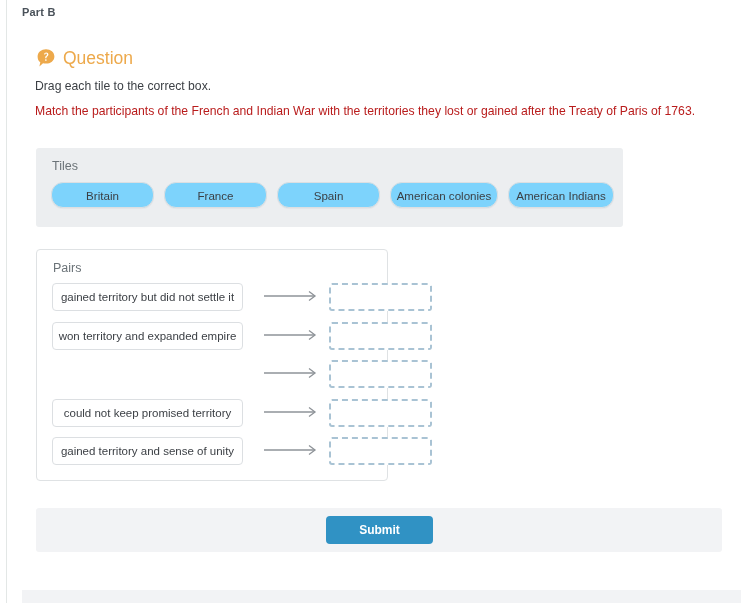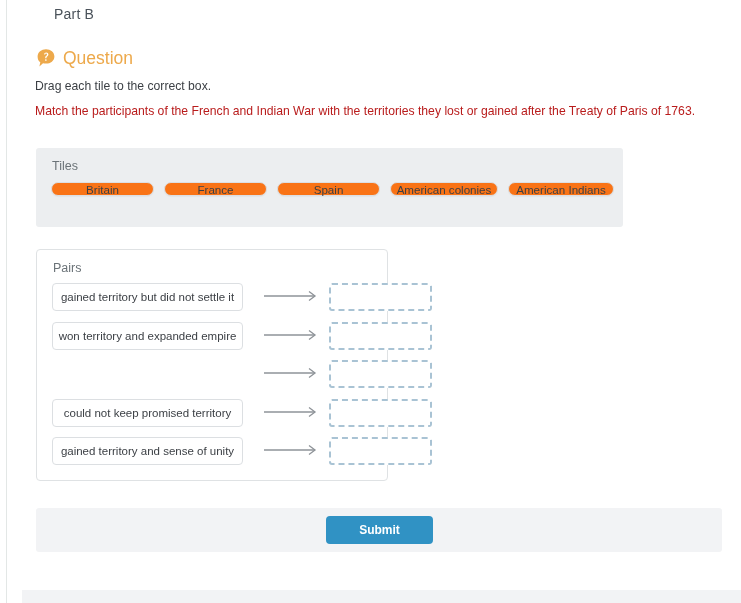"Part B" .part-heading { font-size: 14px -> 11px; font-weight: normal -> bold; margin-left: 32px -> none }
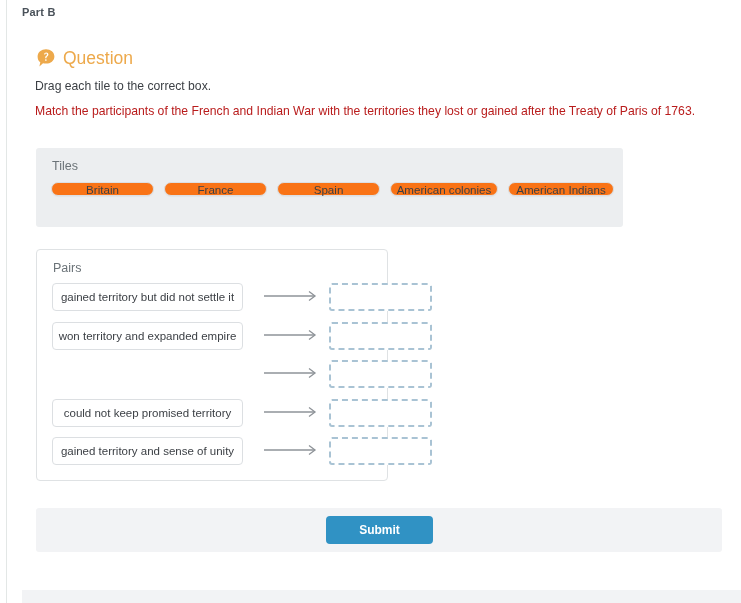"Britain" .tile { background: #f97316 -> #7dd3fc; height: 14px -> 26px }
